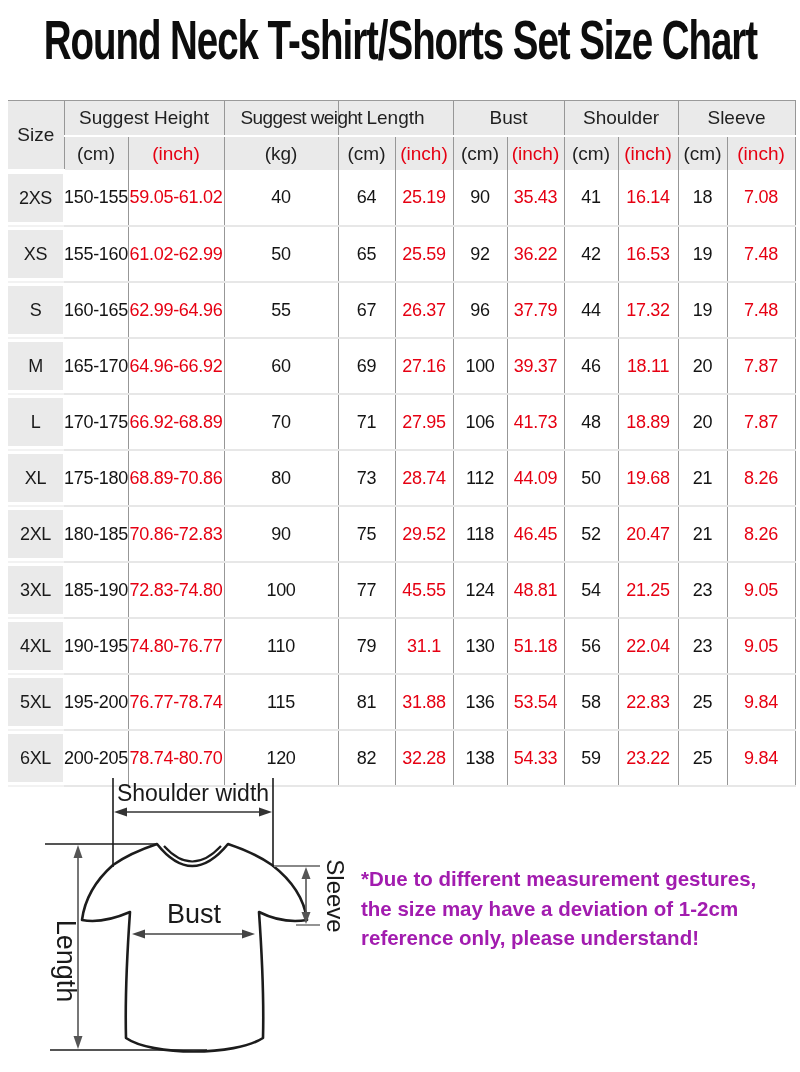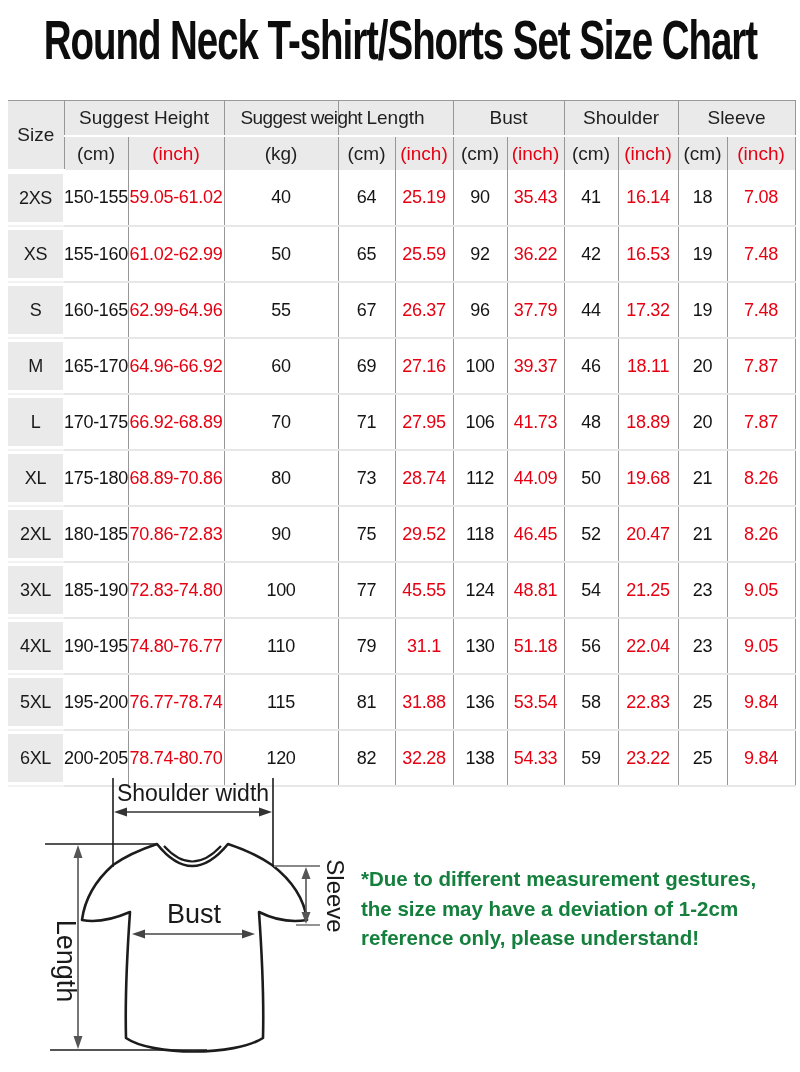"*Due to different measurement gestures," .note { color: #15803d -> #a21caf }
